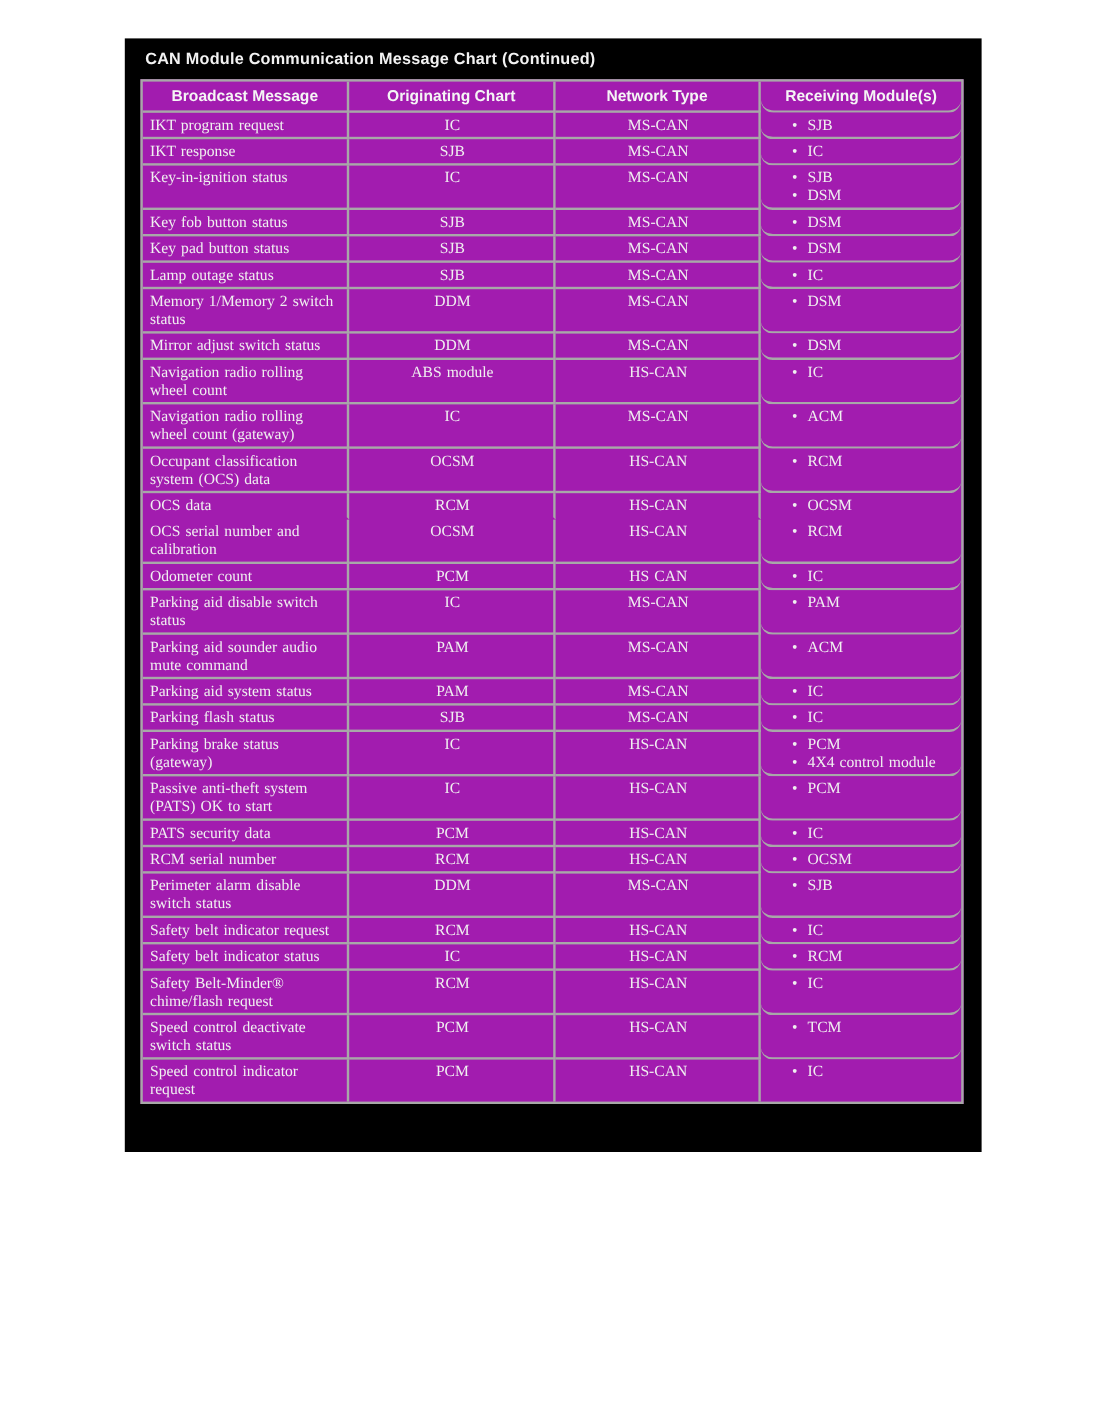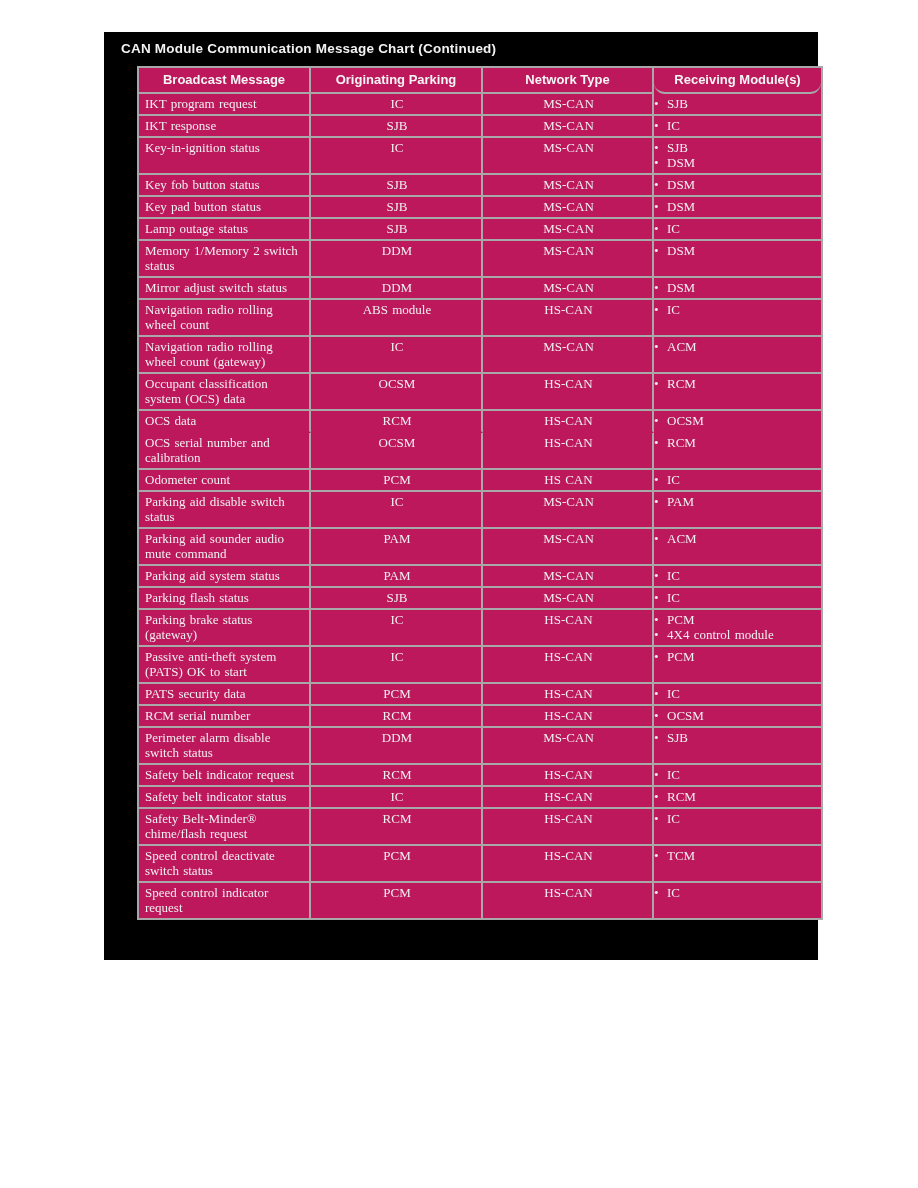"Broadcast Message" table.msg-table { background: #be185d -> #a21caf; margin-left: 20px -> none }
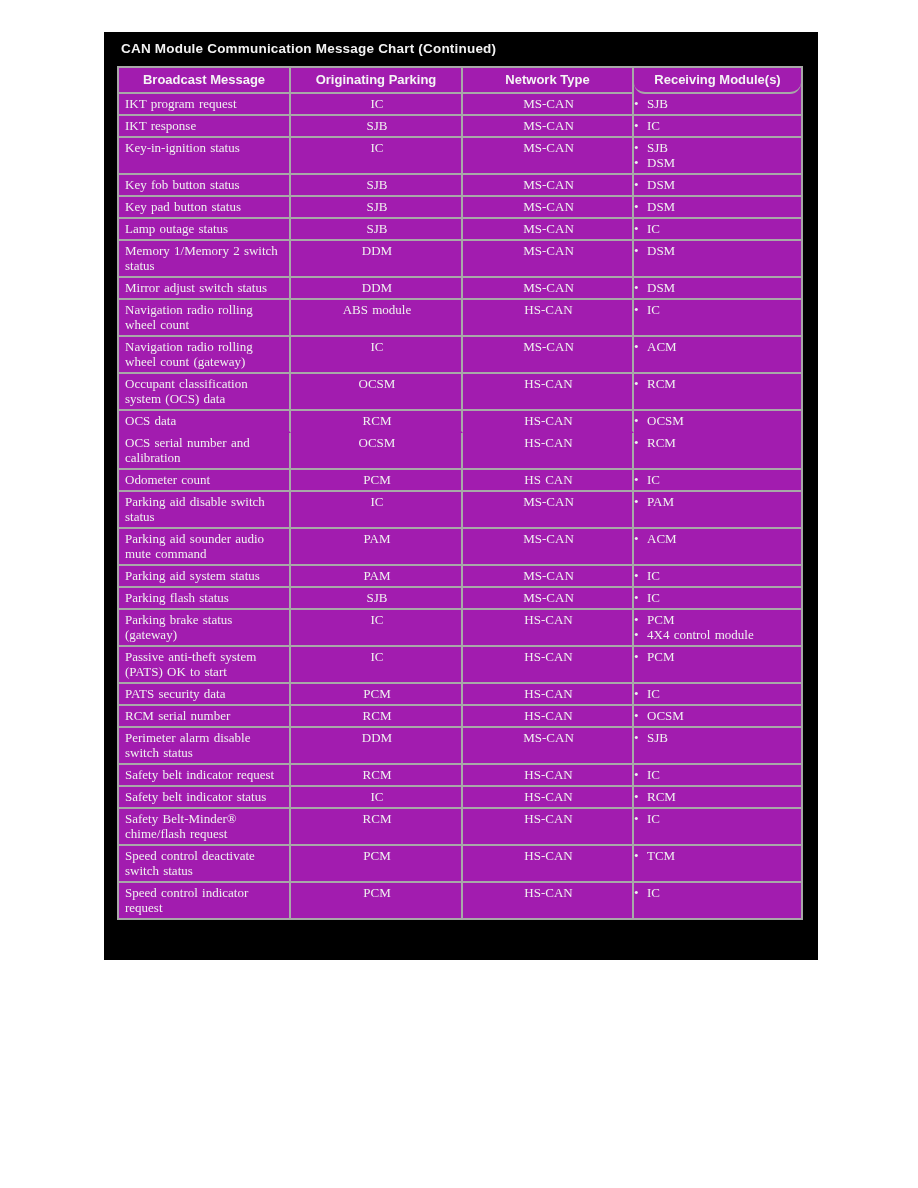"Originating Parking" th { text: Parking -> Chart }
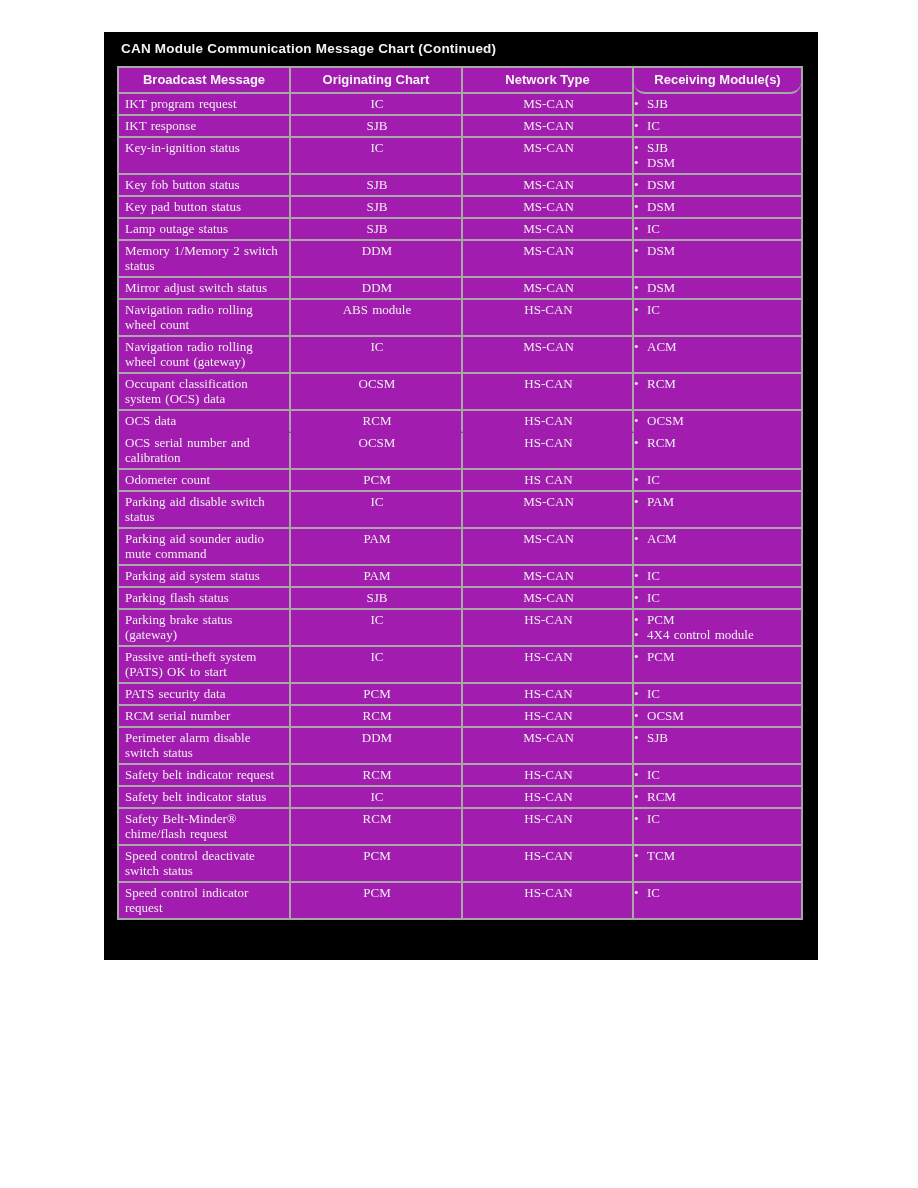"• SJB" td.cell-receivers { border-radius: none -> 10px; padding-left: 0 -> 26px }
